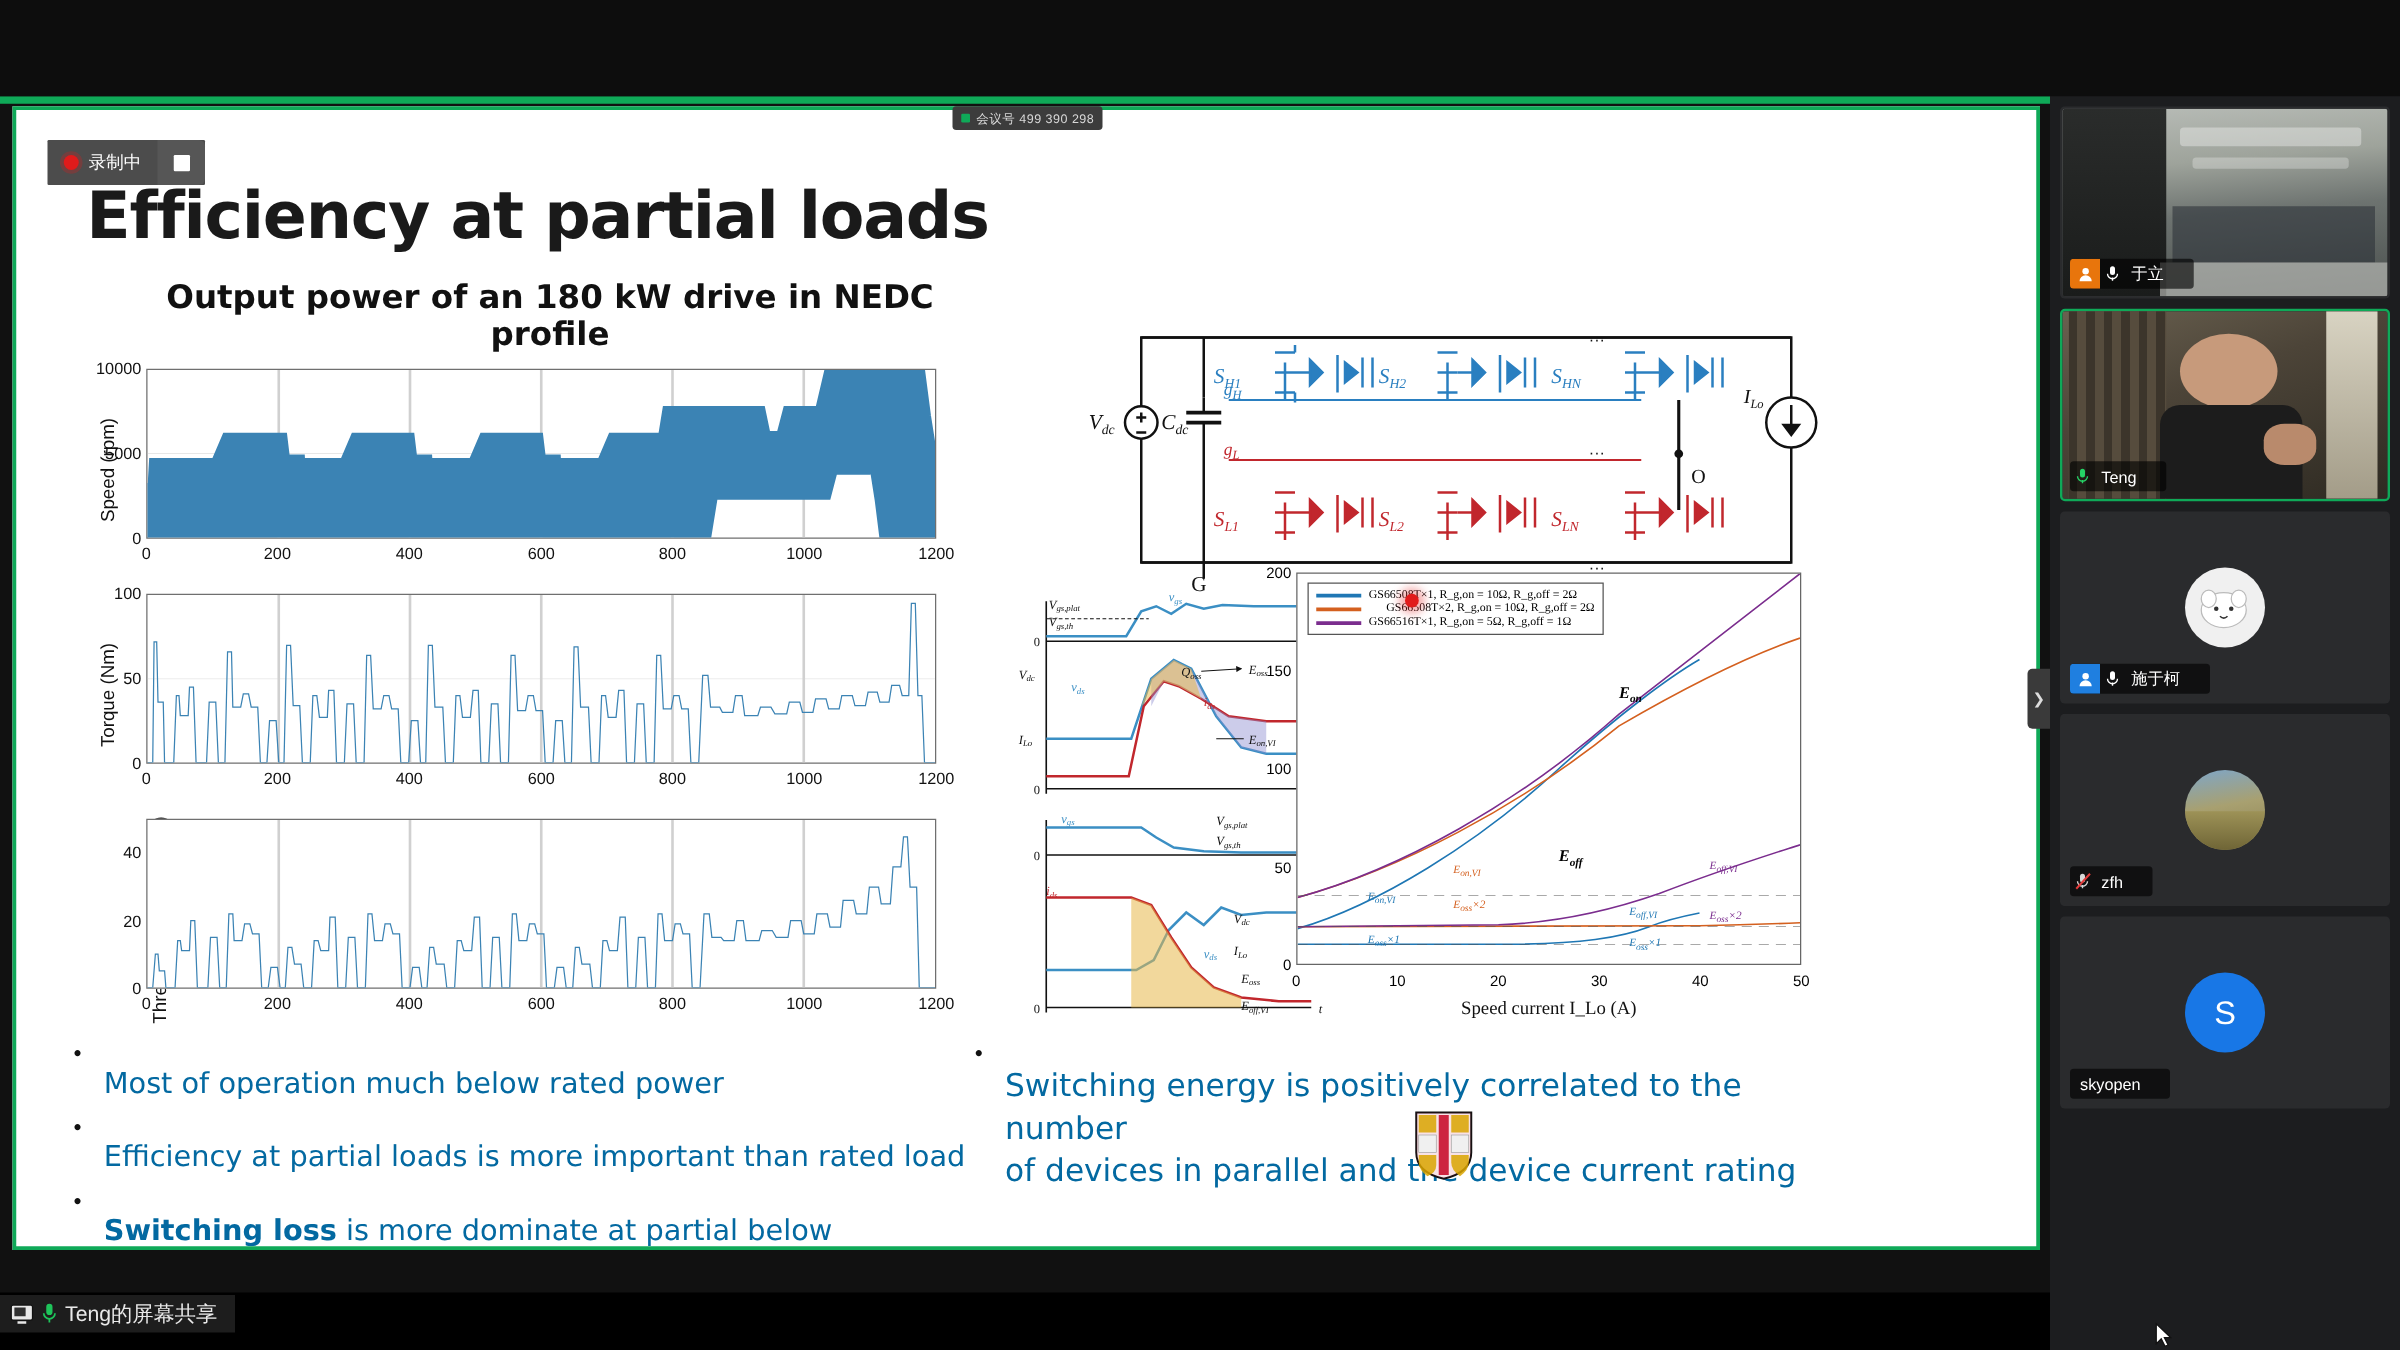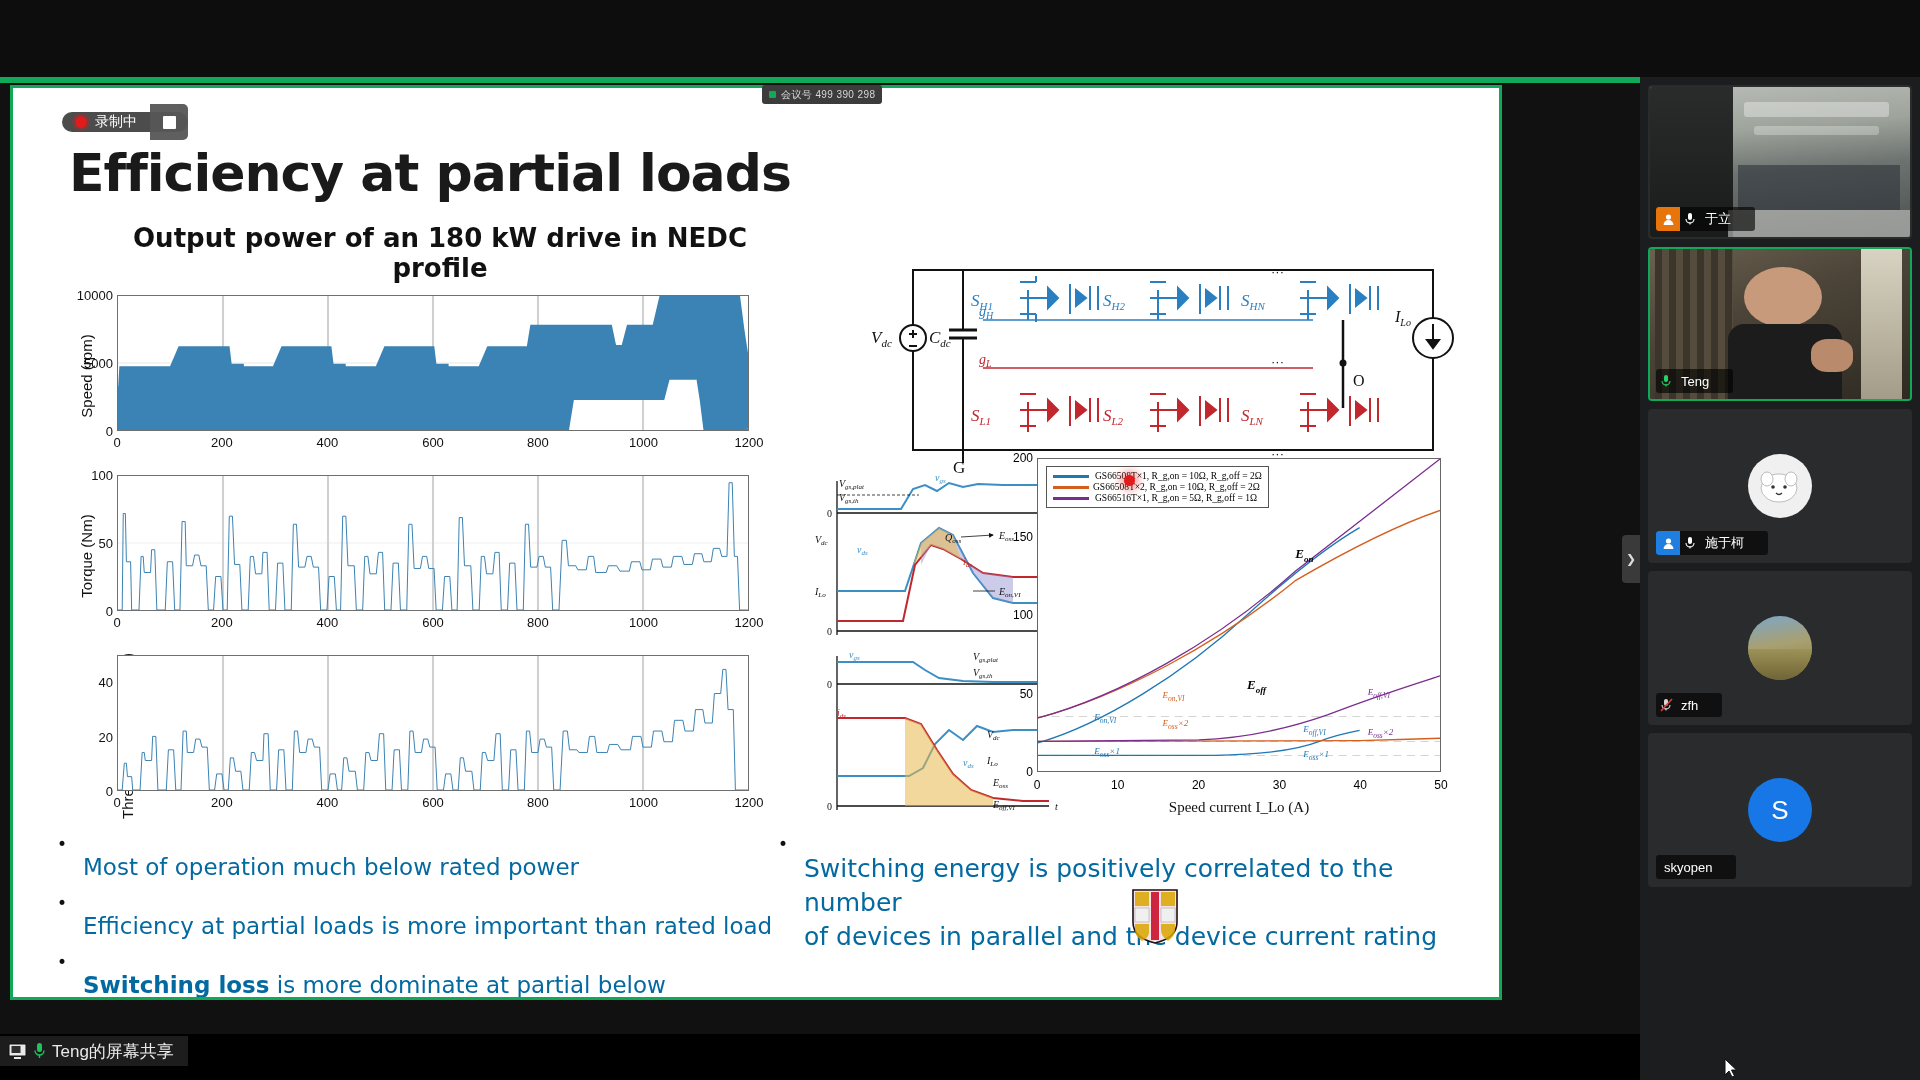"录制中" #recpill { border-radius: 11px -> 1px; height: 20px -> 36px; margin-left: 24px -> none }
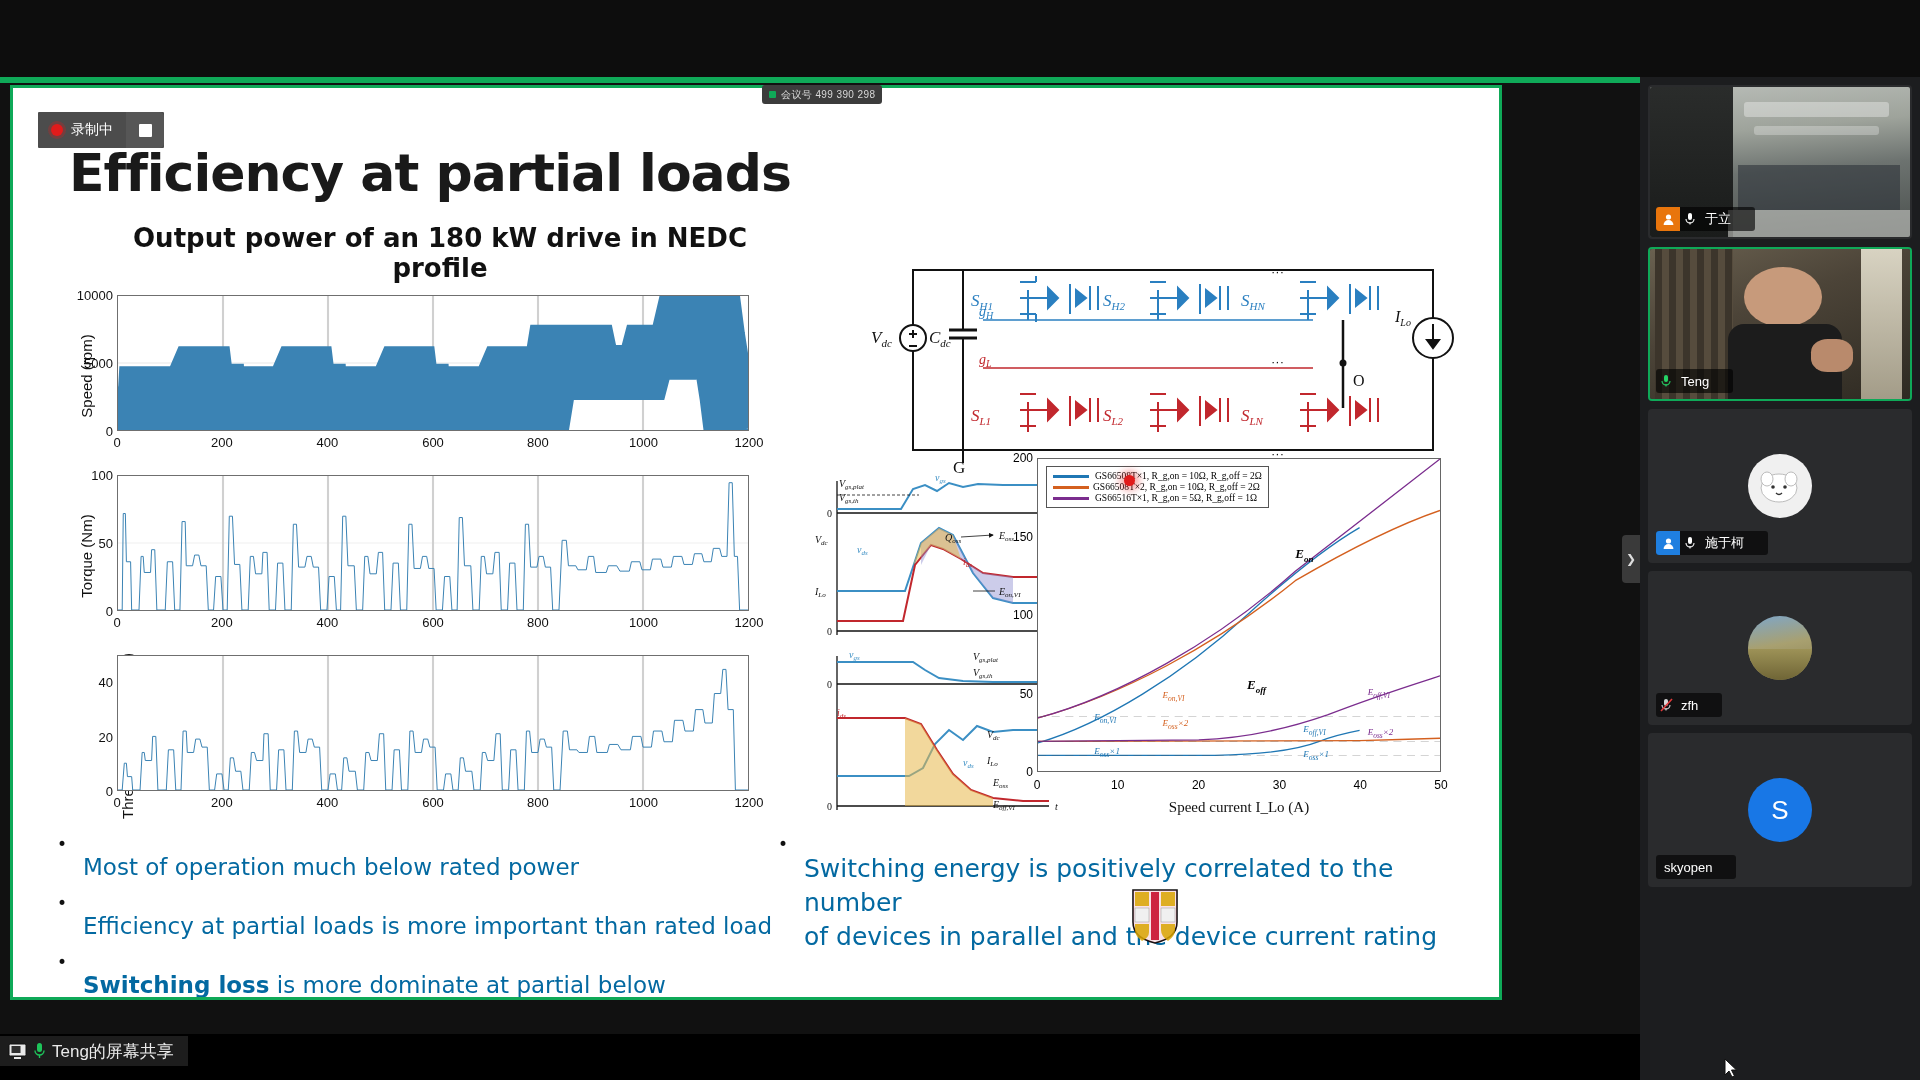"Efficiency at partial loads" #slide { width: 1492px -> 1622px }
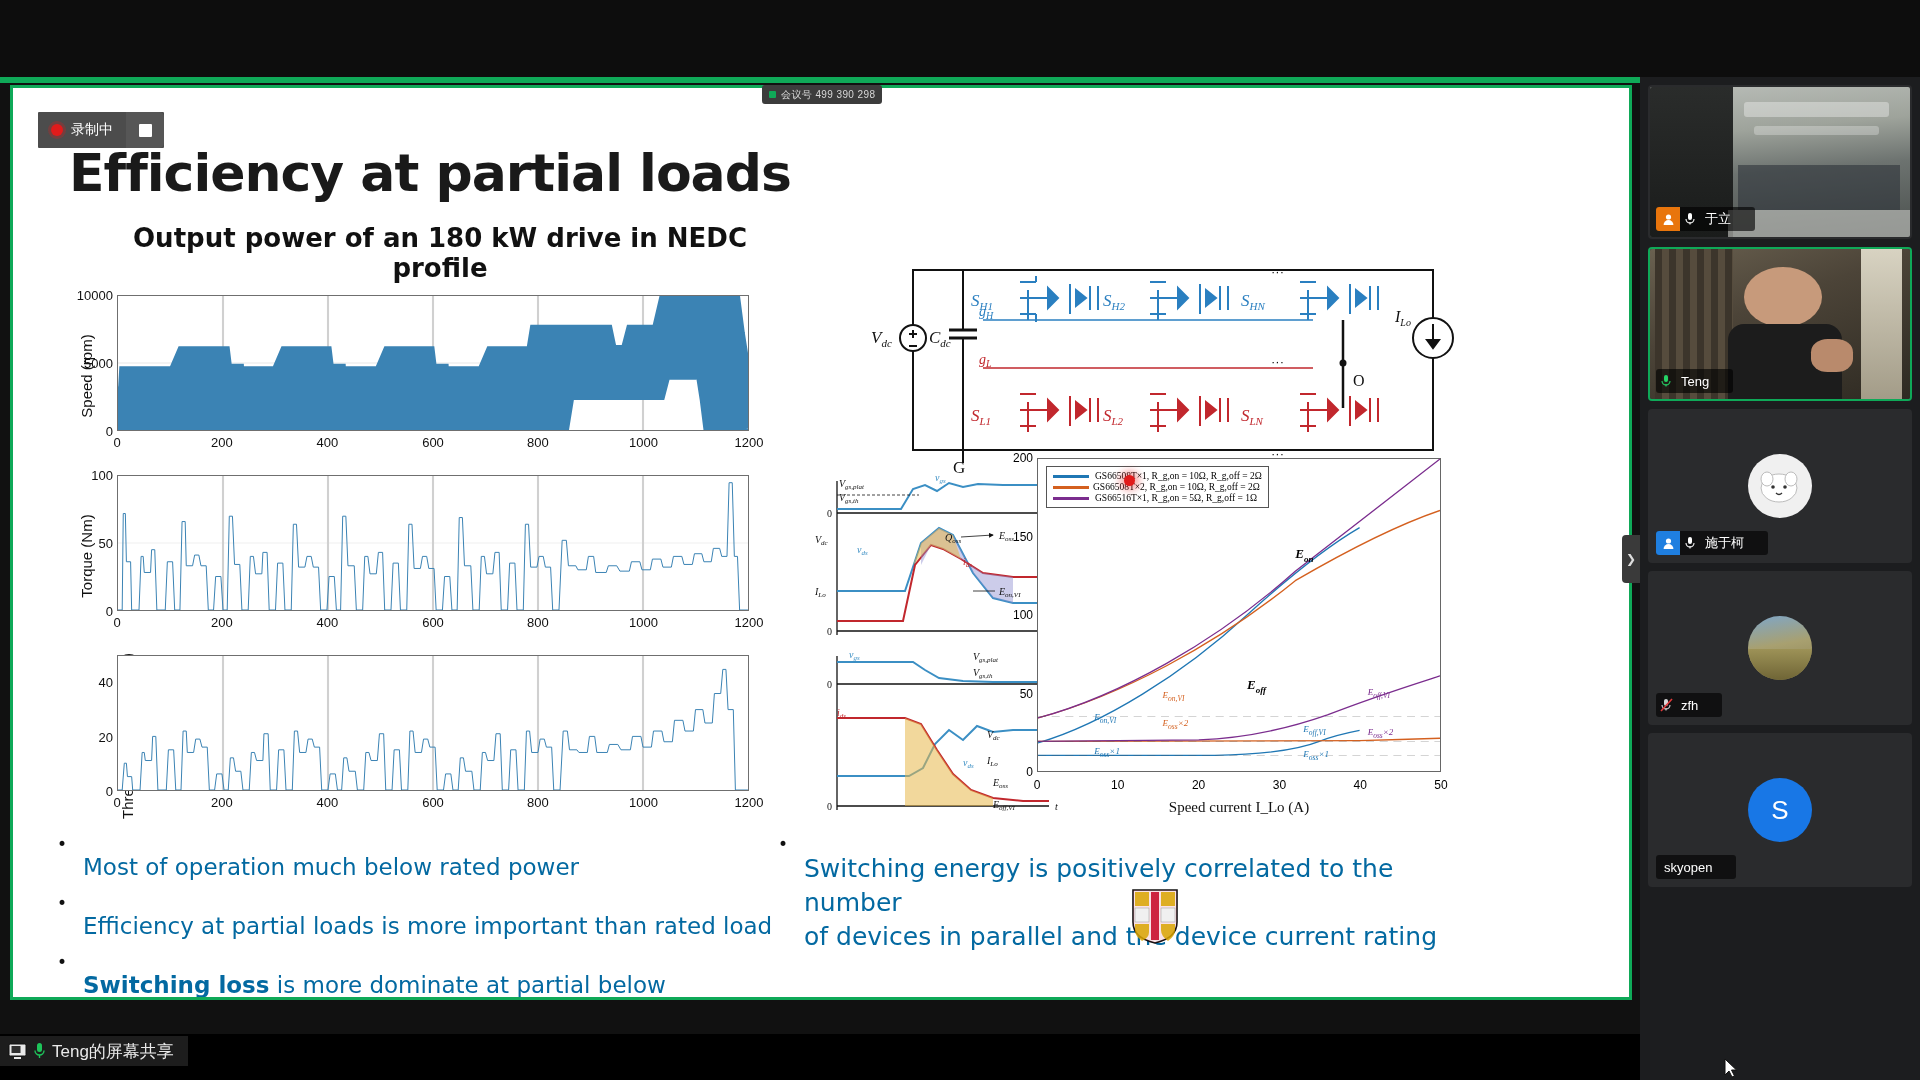"GS66508T×2, R_g,on = 10Ω, R_g,off" div { gap: 4px -> 20px }
